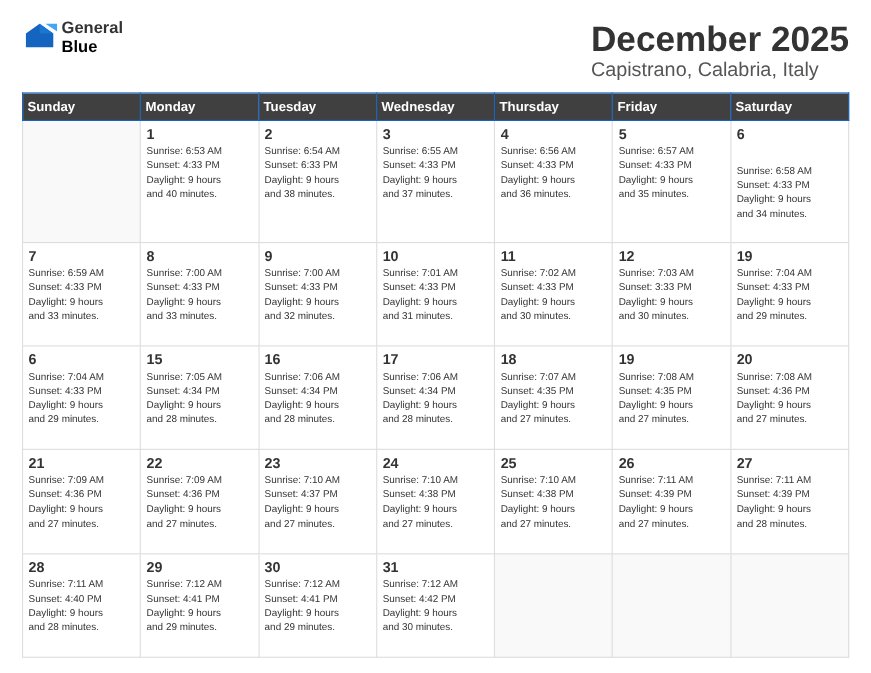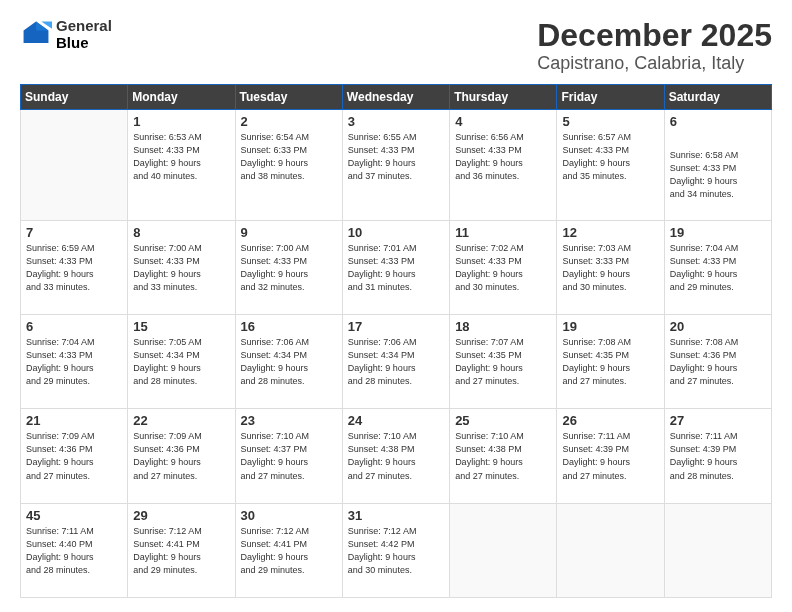"45" div.day-number { text: 45 -> 28 }
